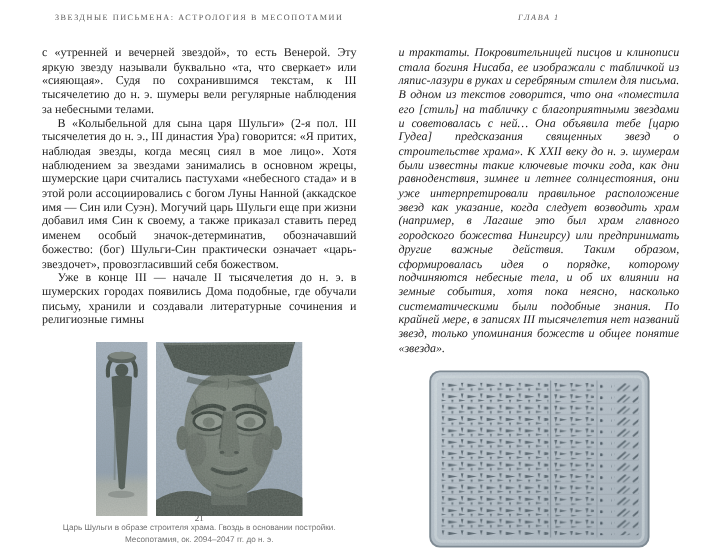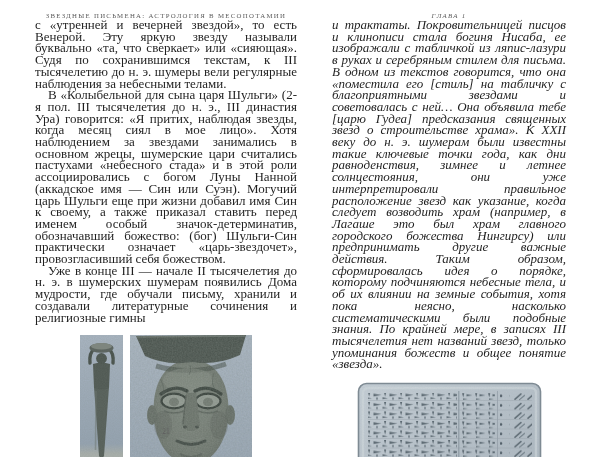"с «утренней и вечерней звездой»," .body-text { font-size: 13px -> 10px; margin-top: 0 -> 20px }
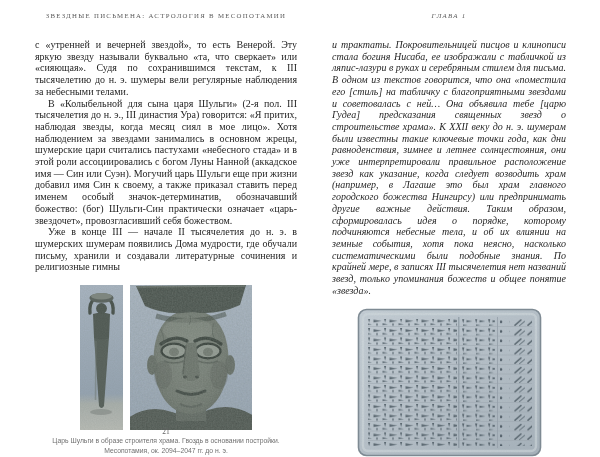"Уже в конце III —" p.indent { text: шумерам появились Дома мудрости -> городах появились Дома подобные }
